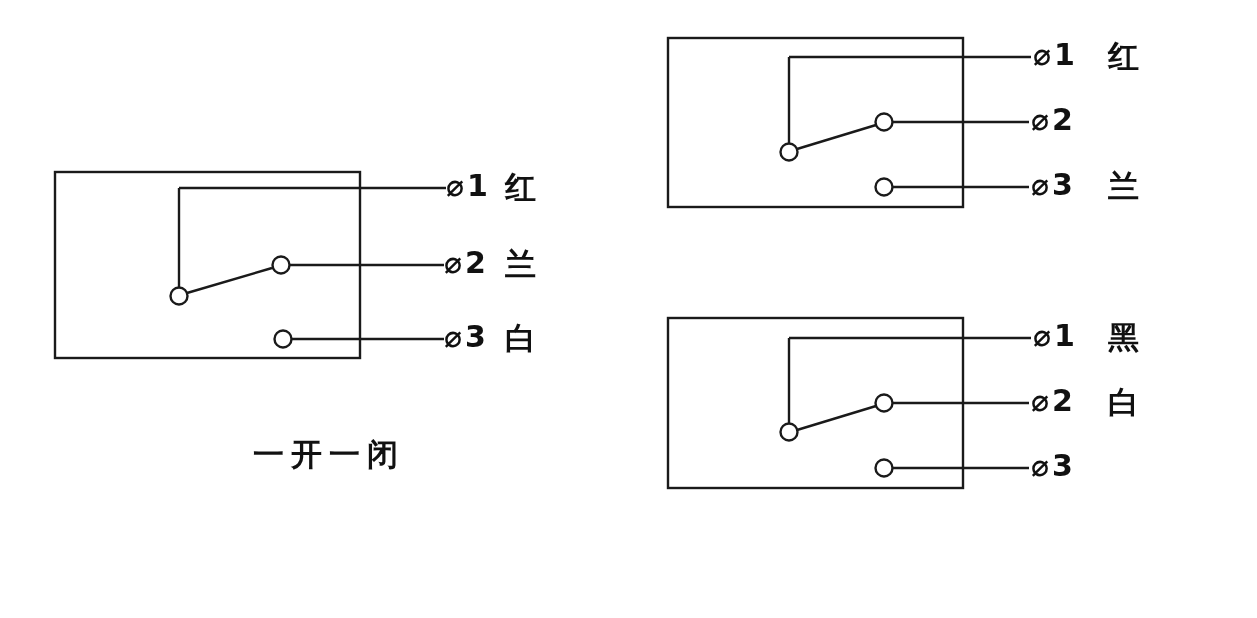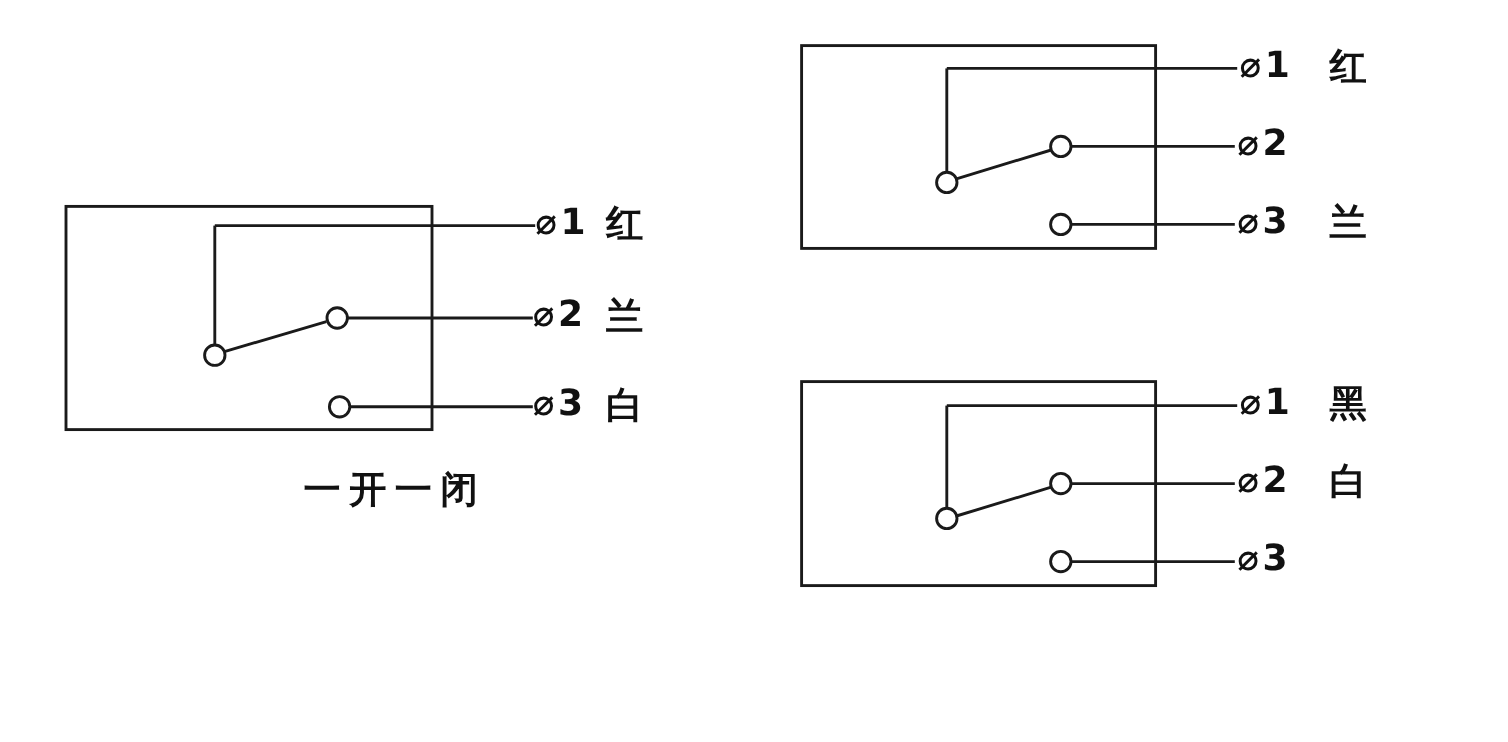"一开一闭" .caption { margin-top: none -> 46px }
